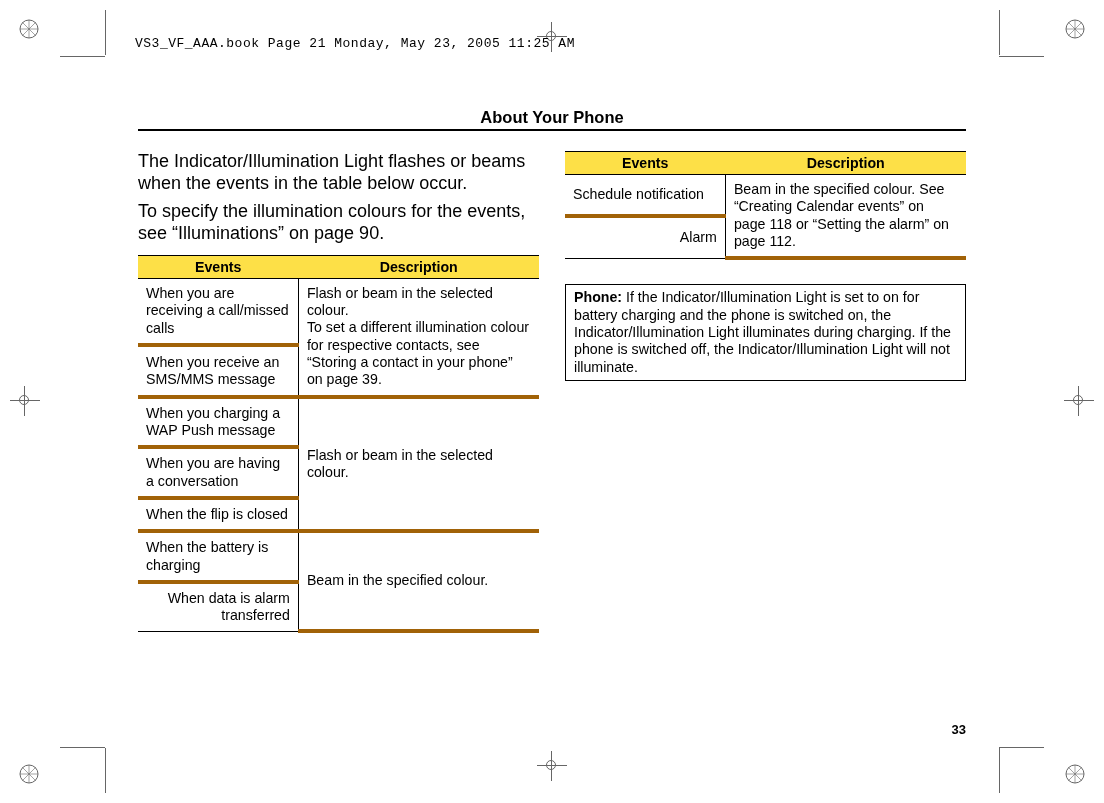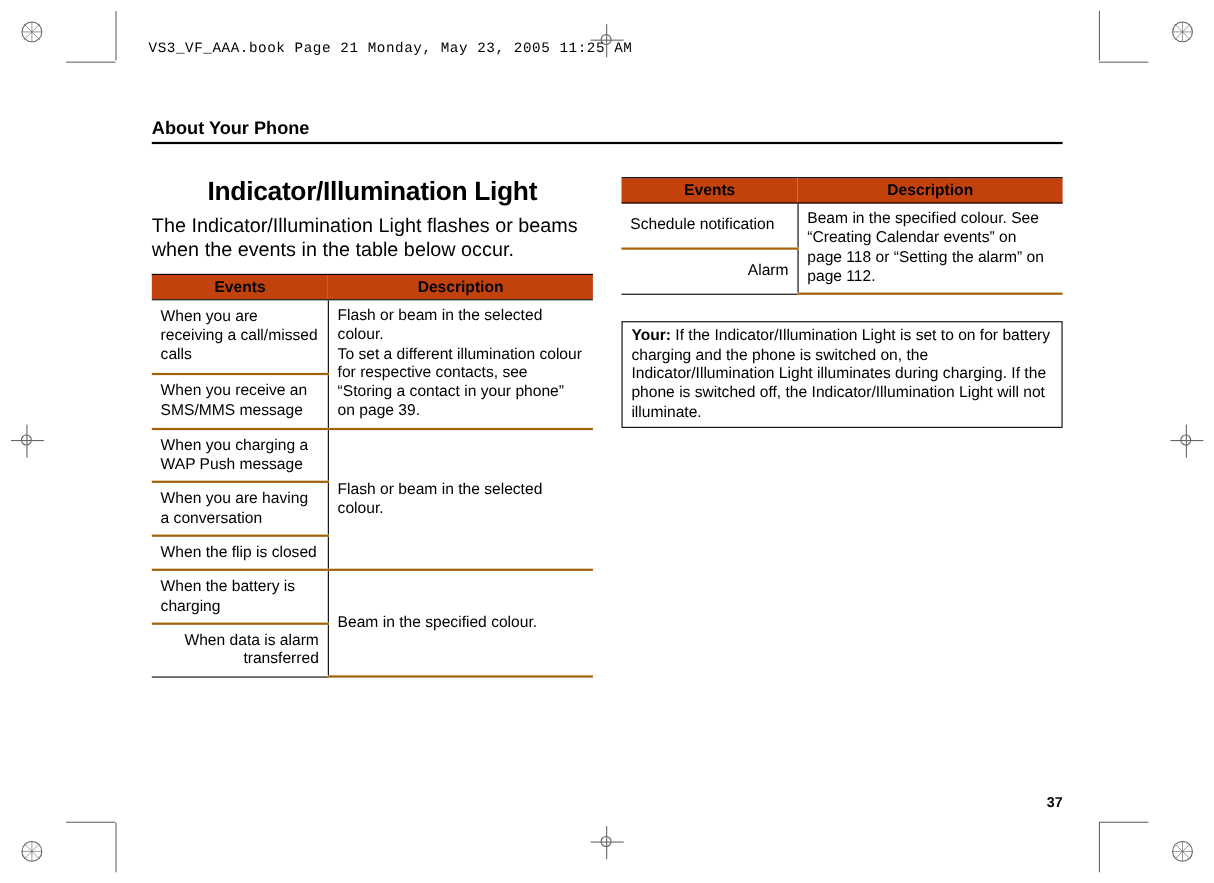"About Your Phone" .section-header { margin-bottom: 30px -> 20px; text-align: left -> center }
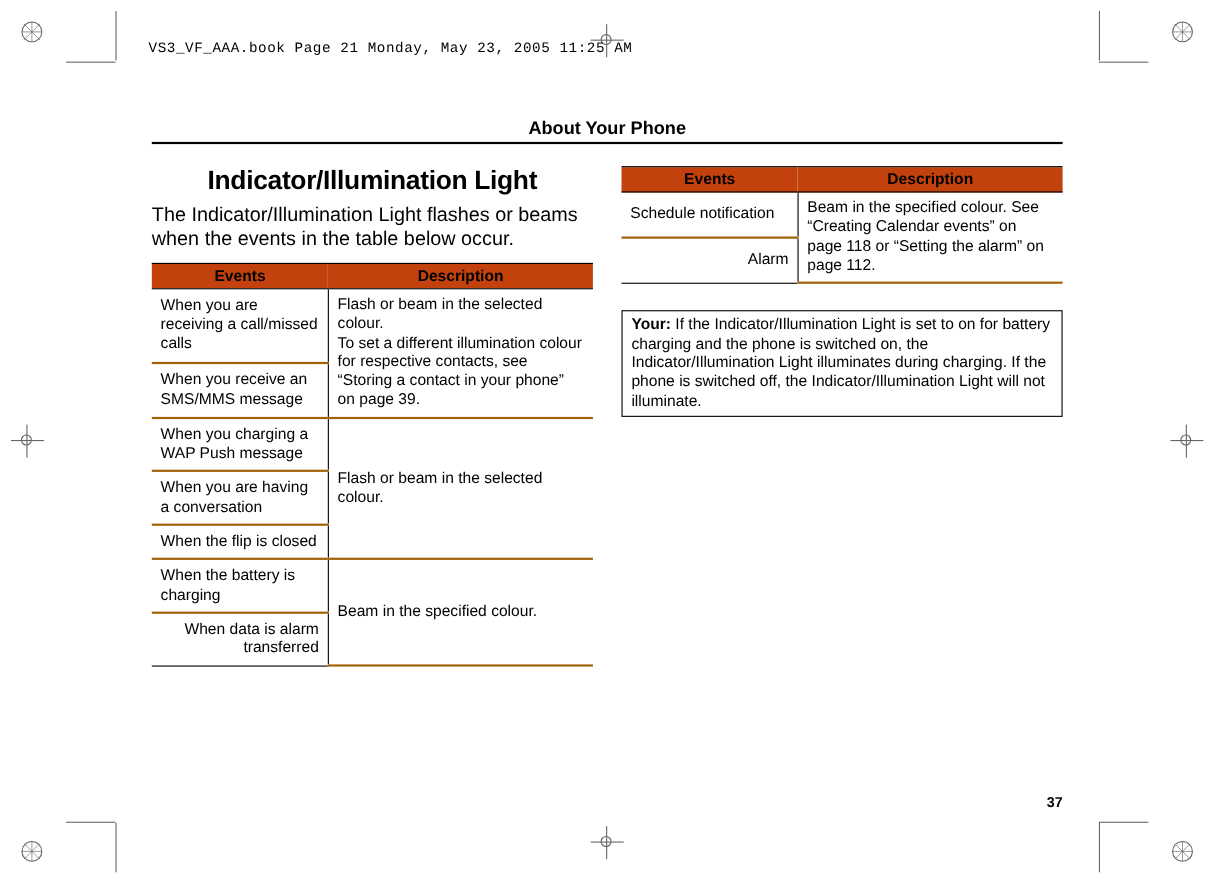"Indicator/Illumination Light" h1 { html: <h1>Indicator/Illumination Light</h1> -> none }
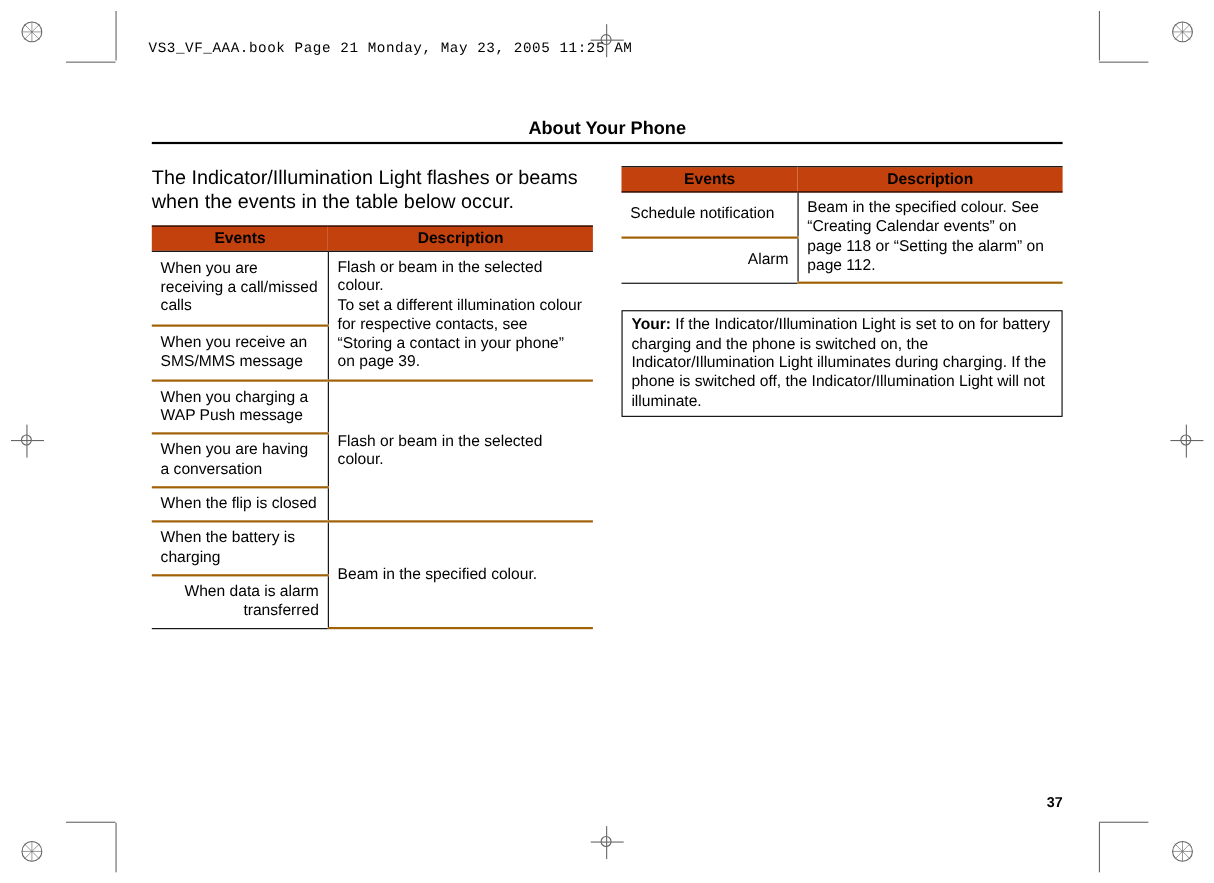"Events" table.ev th { background: #c2410c -> #fde047 }
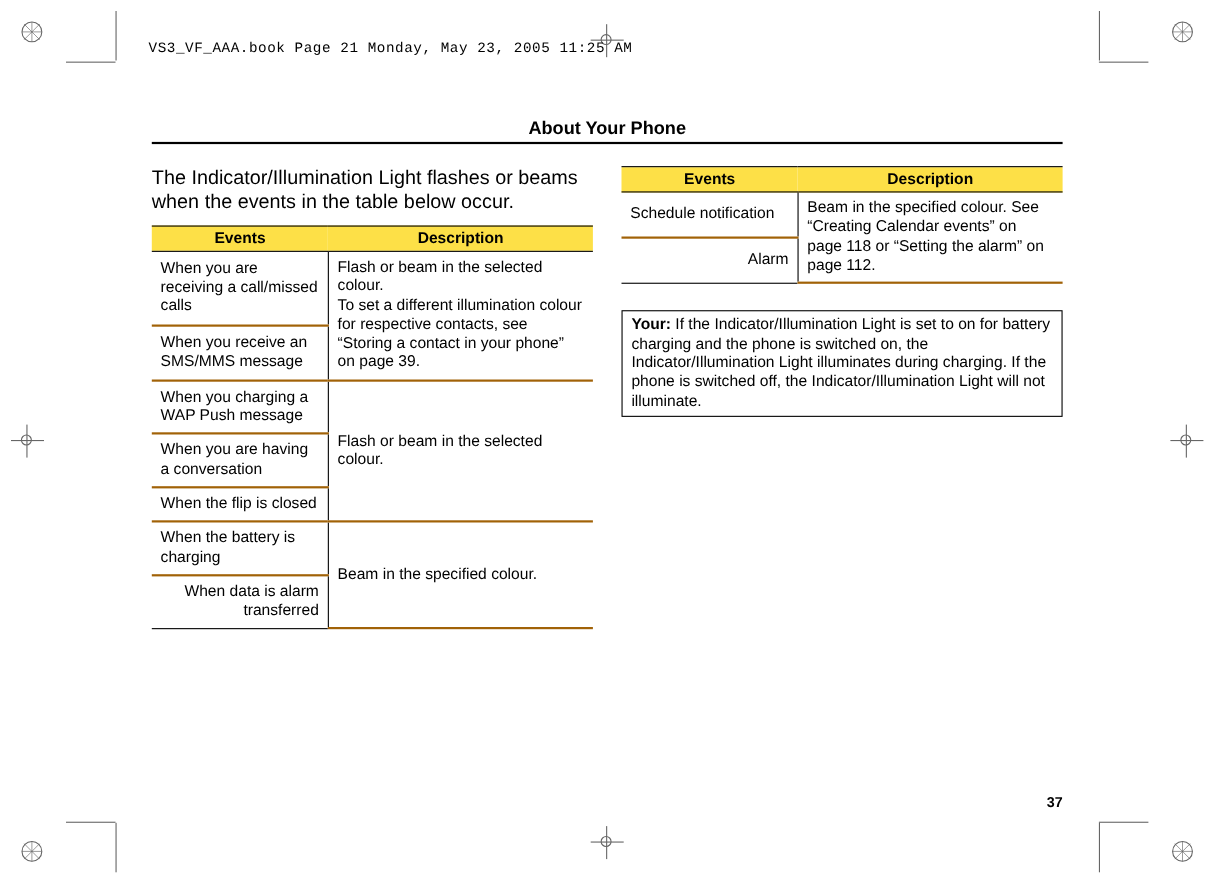"Schedule notification" table.ev td { border-bottom: 2px solid #a16207 -> 4px solid #a16207 }
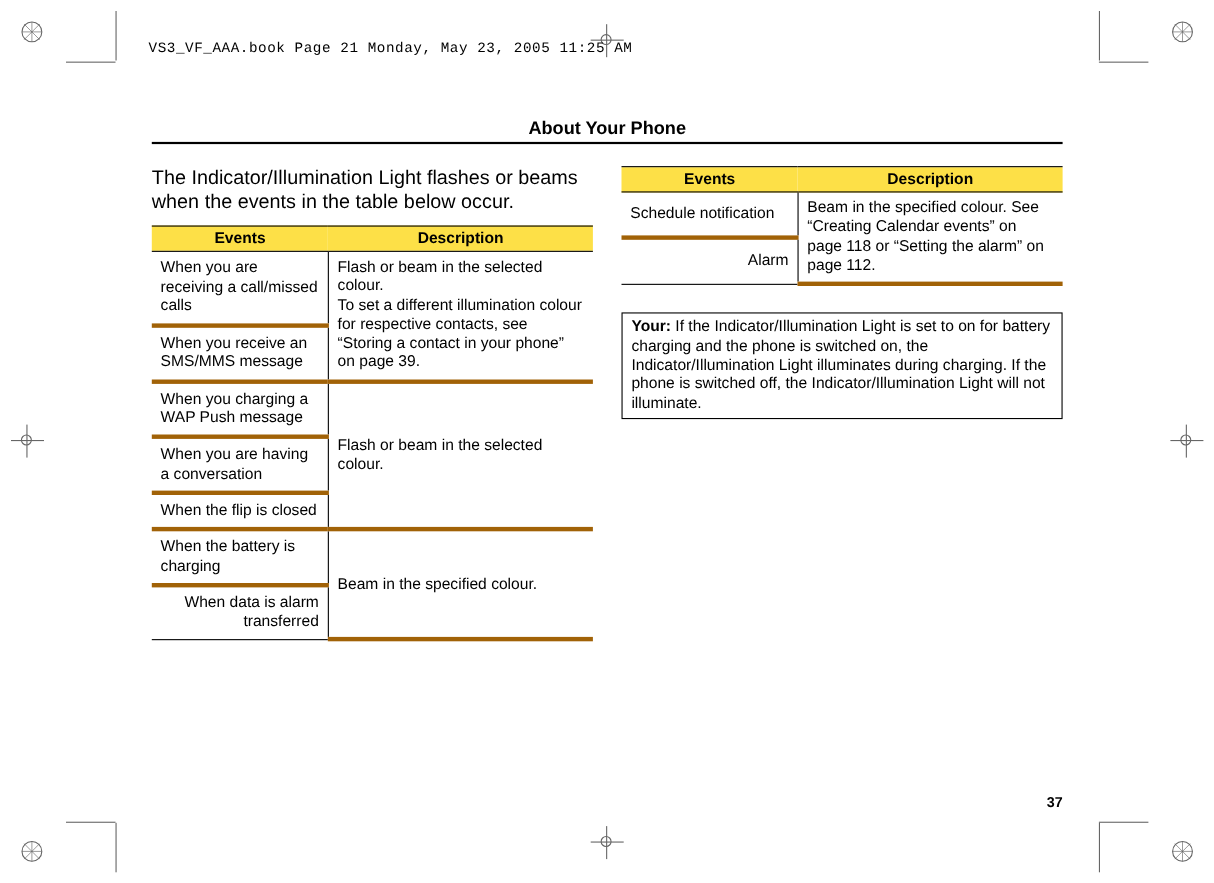"To specify the illumination colours" p { html: none -> <p>To specify the illumination colours for the events, see “Illuminations” on page 90.</p> }
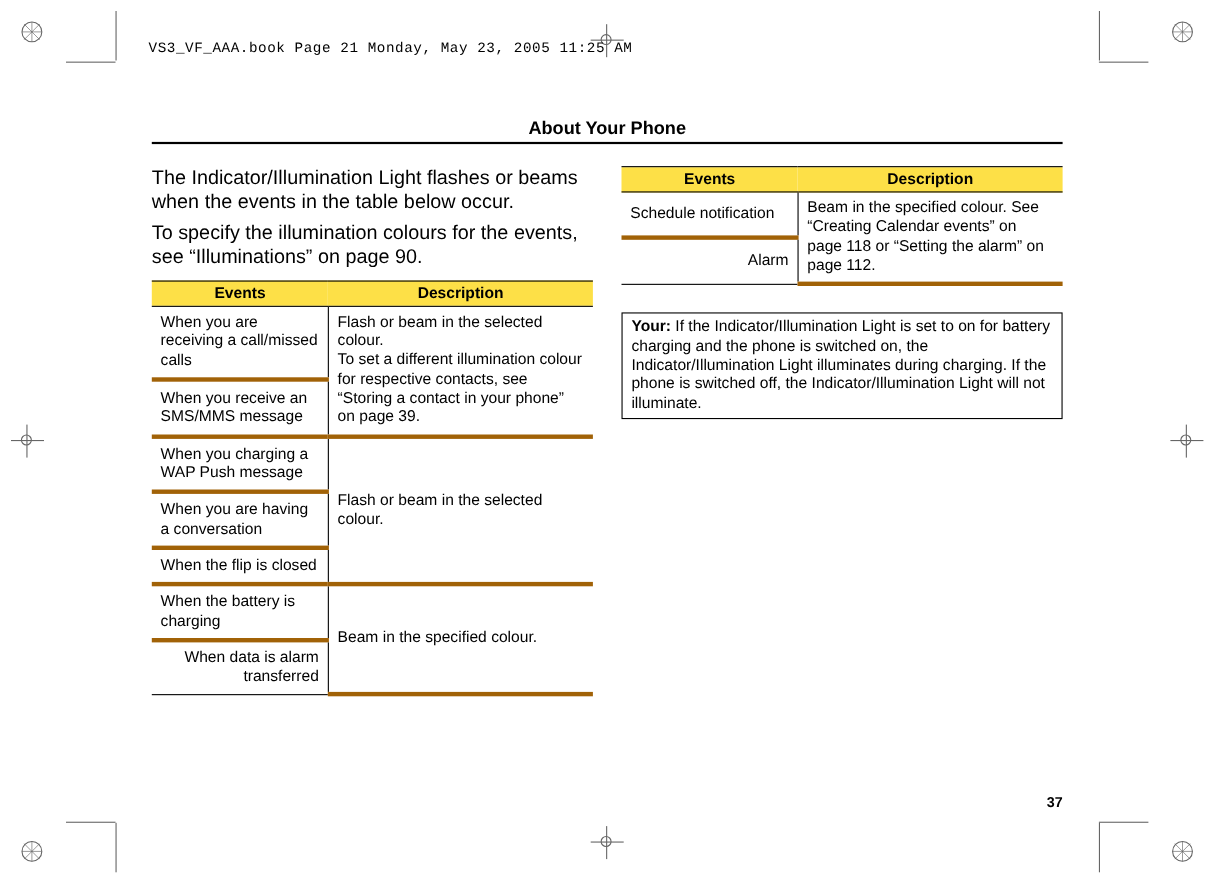"Your:" b { text: Your -> Phone }
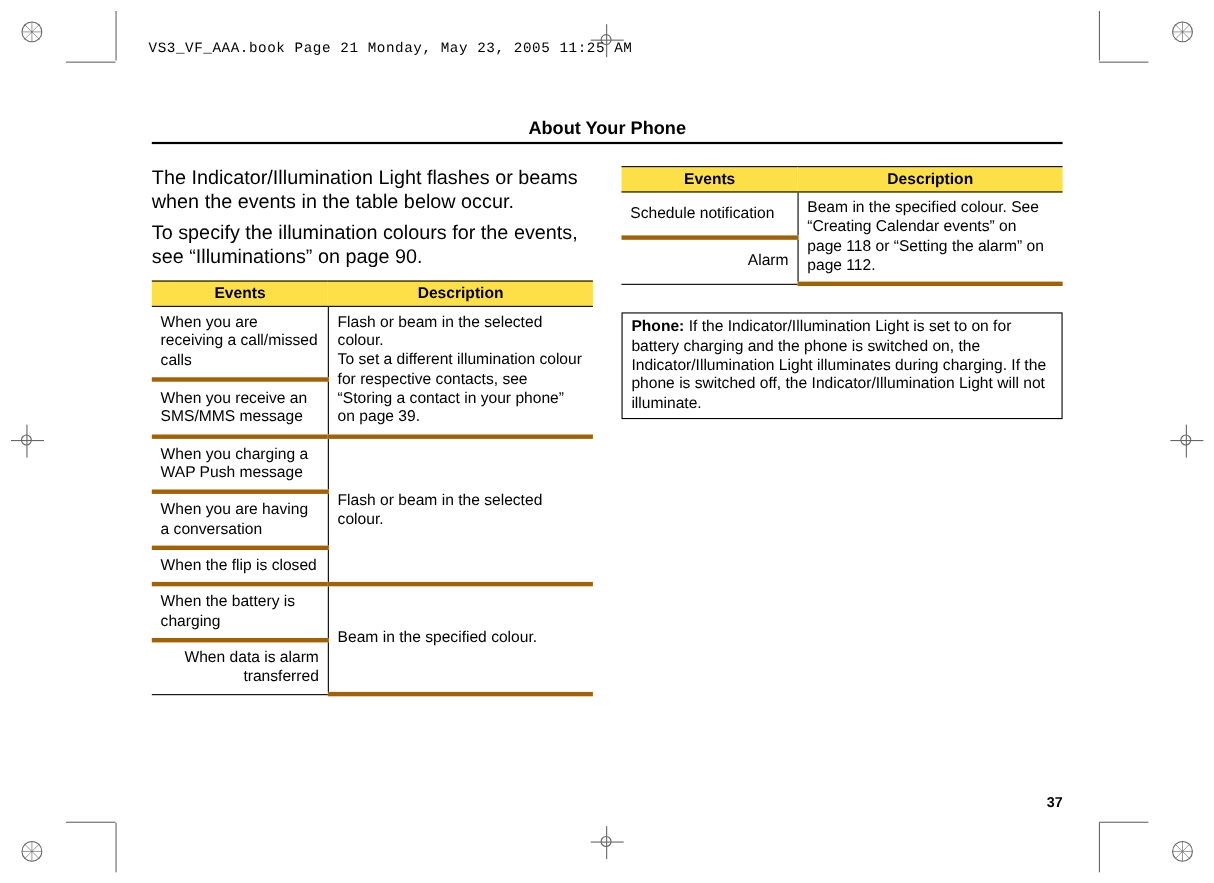"37" div.page-number { text: 37 -> 33 }
